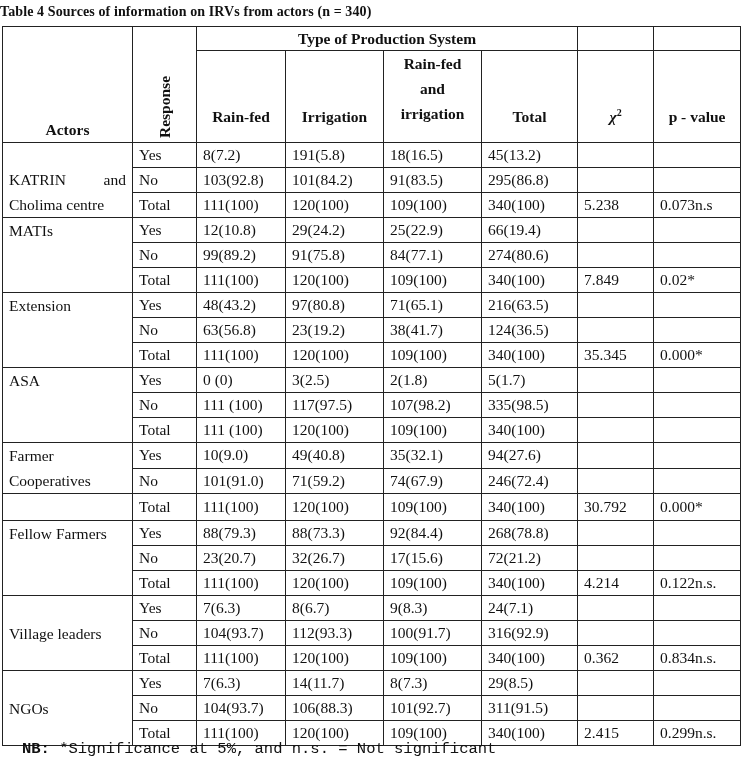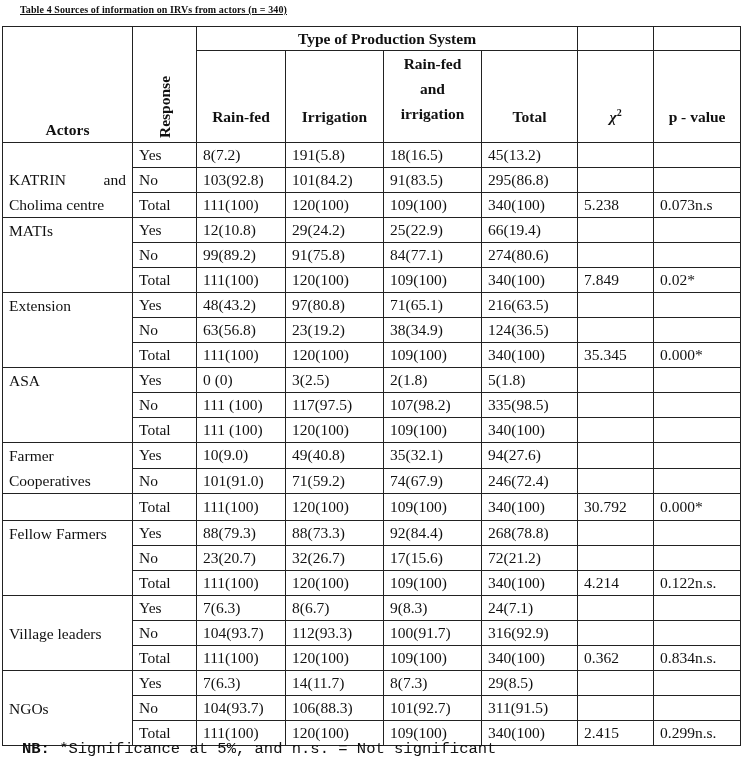"Table 4 Sources of information" .caption { font-size: 10px -> 14px; left: 20px -> 0; text-decoration: underline -> none }
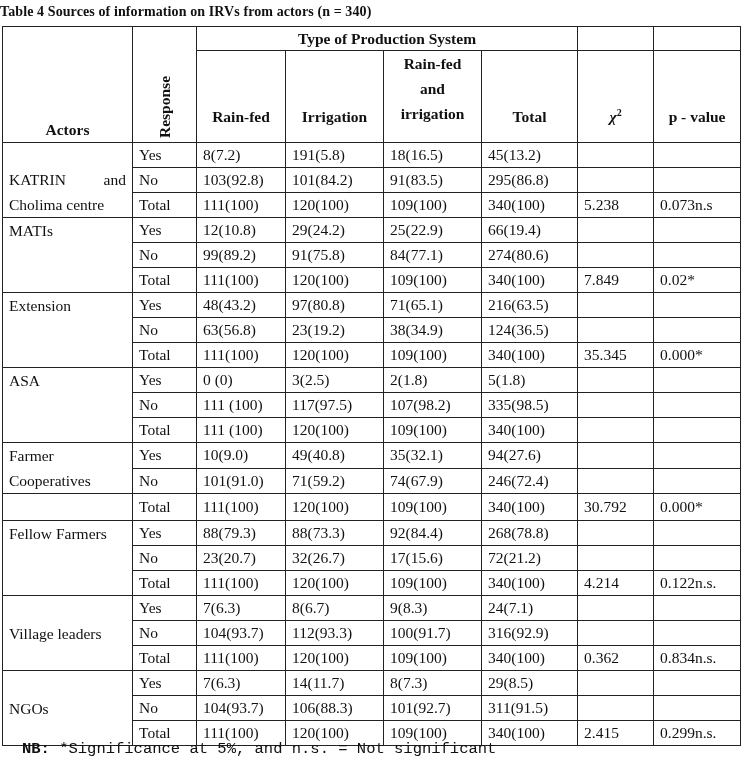"38(34.9)" td { text: 34.9 -> 41.7 }
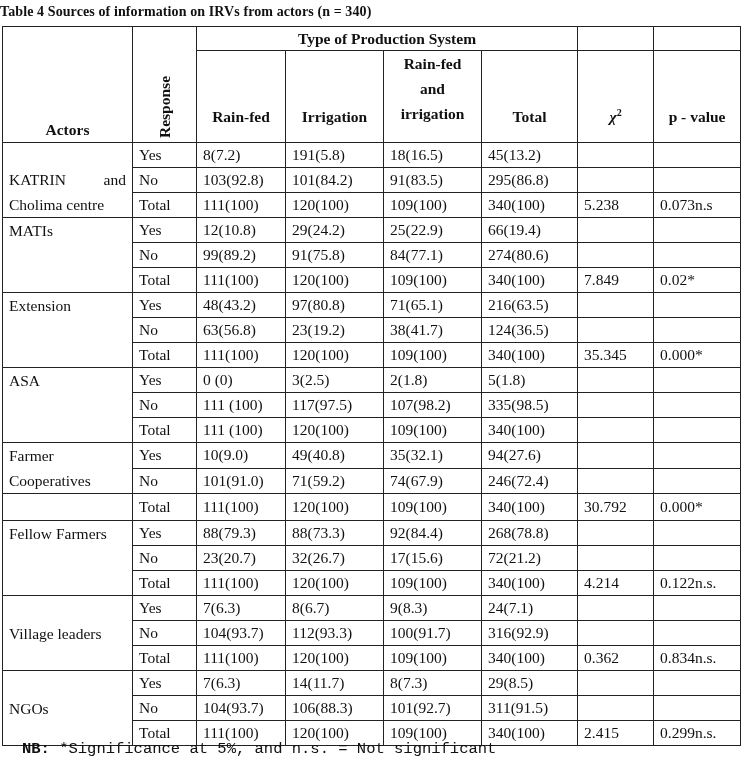"5(1.8)" td { text: 1.8 -> 1.7 }
